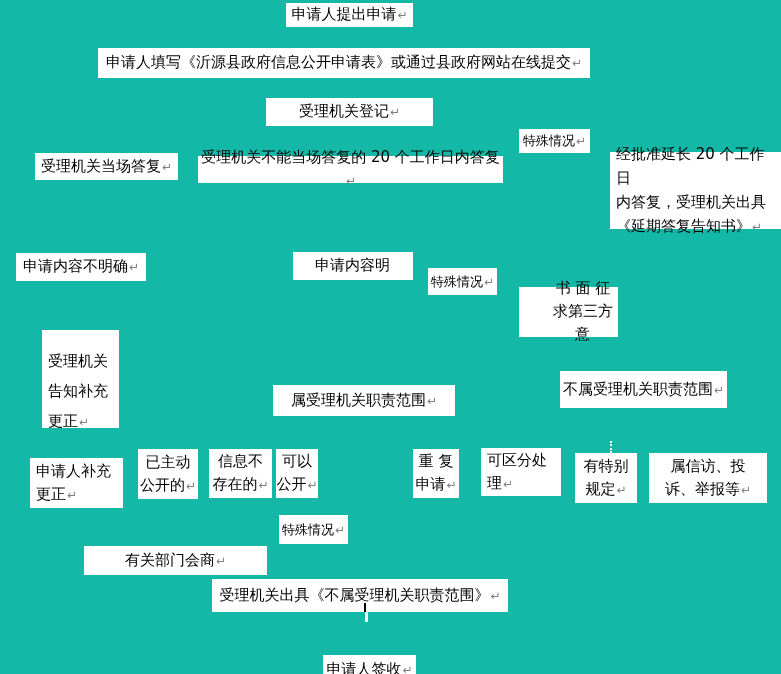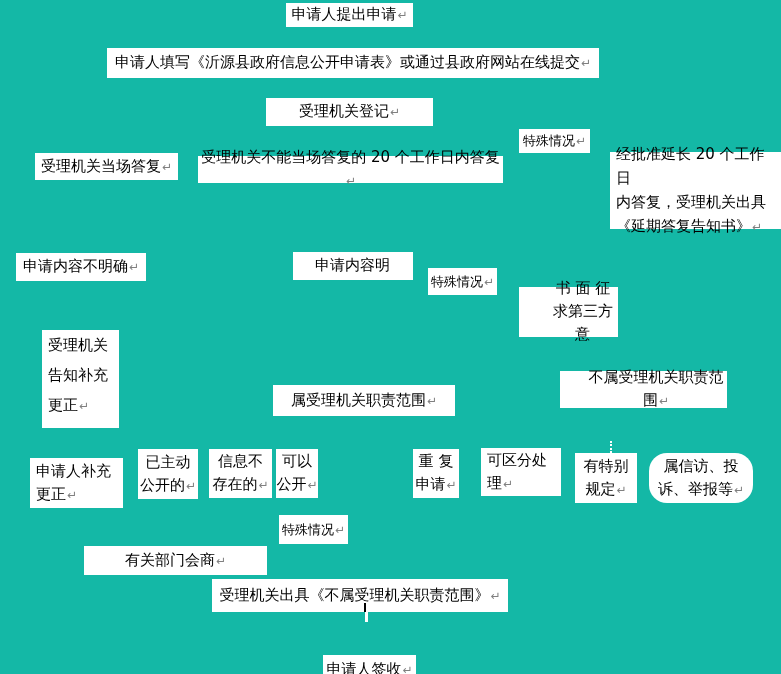"申请人填写《沂源县政府信息公开申请表》或通过县政府网站在线提交↵" div.box { left: 107px -> 98px }
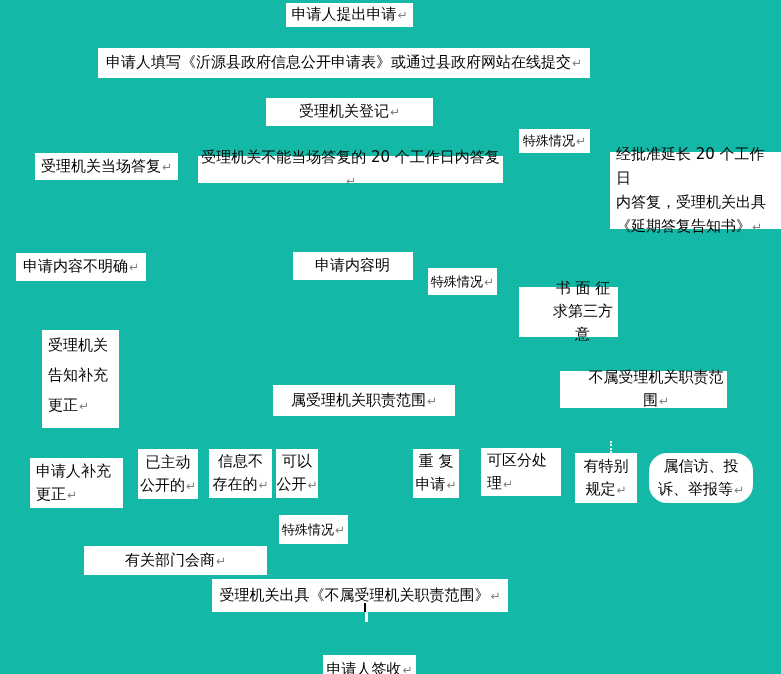"受理机关" .box.tall { padding-top: 0 -> 16px }
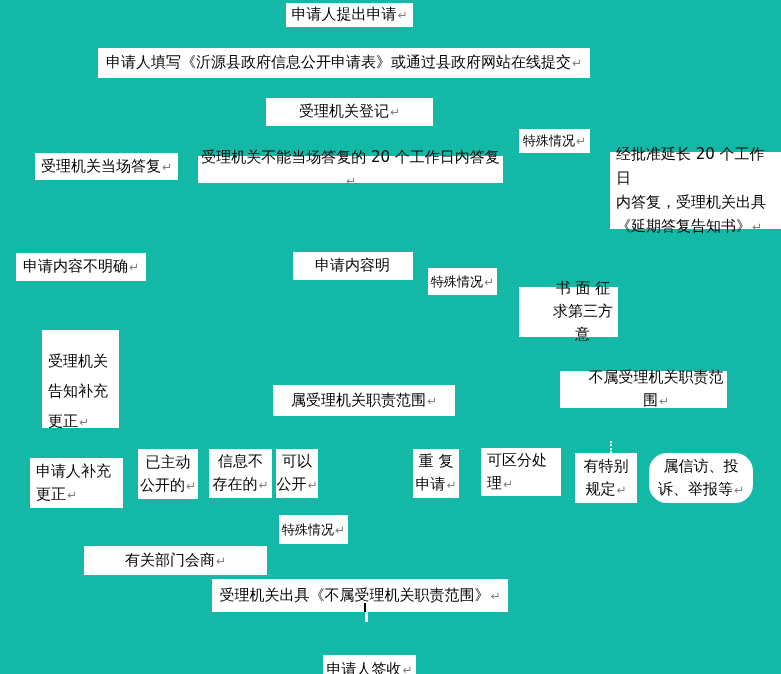"不属受理机关职责范围↵" div.box { padding-left: 25px -> none }
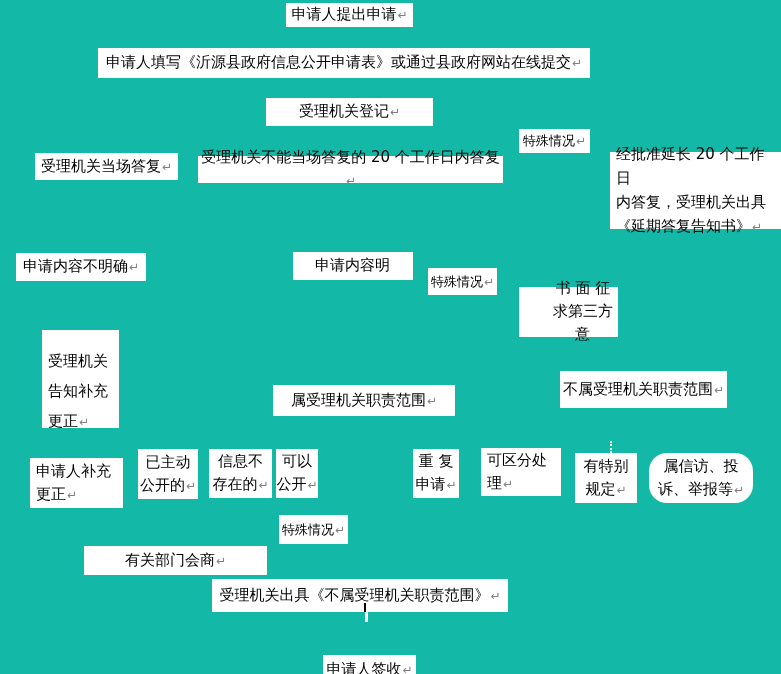"属信访、投" div.box { border-radius: 18px -> none; width: 104px -> 118px }
